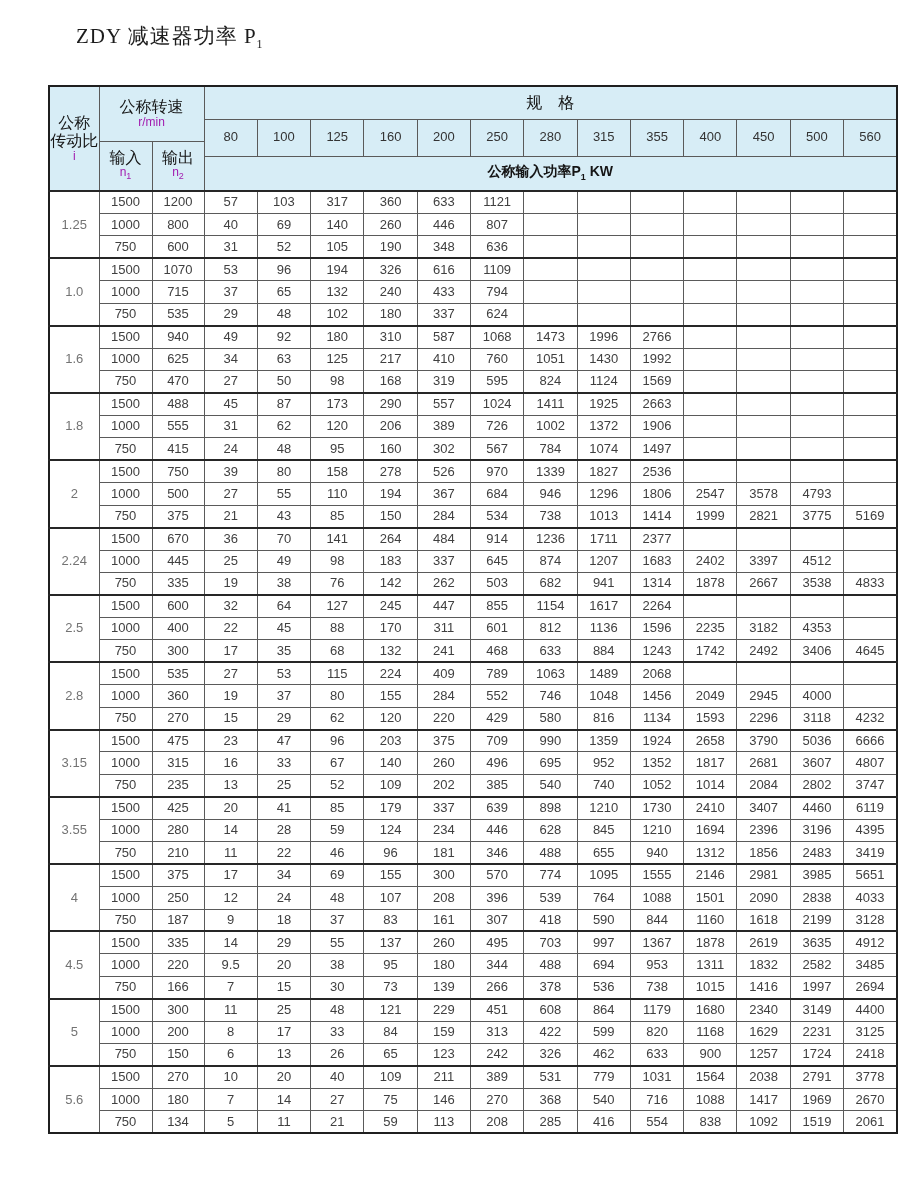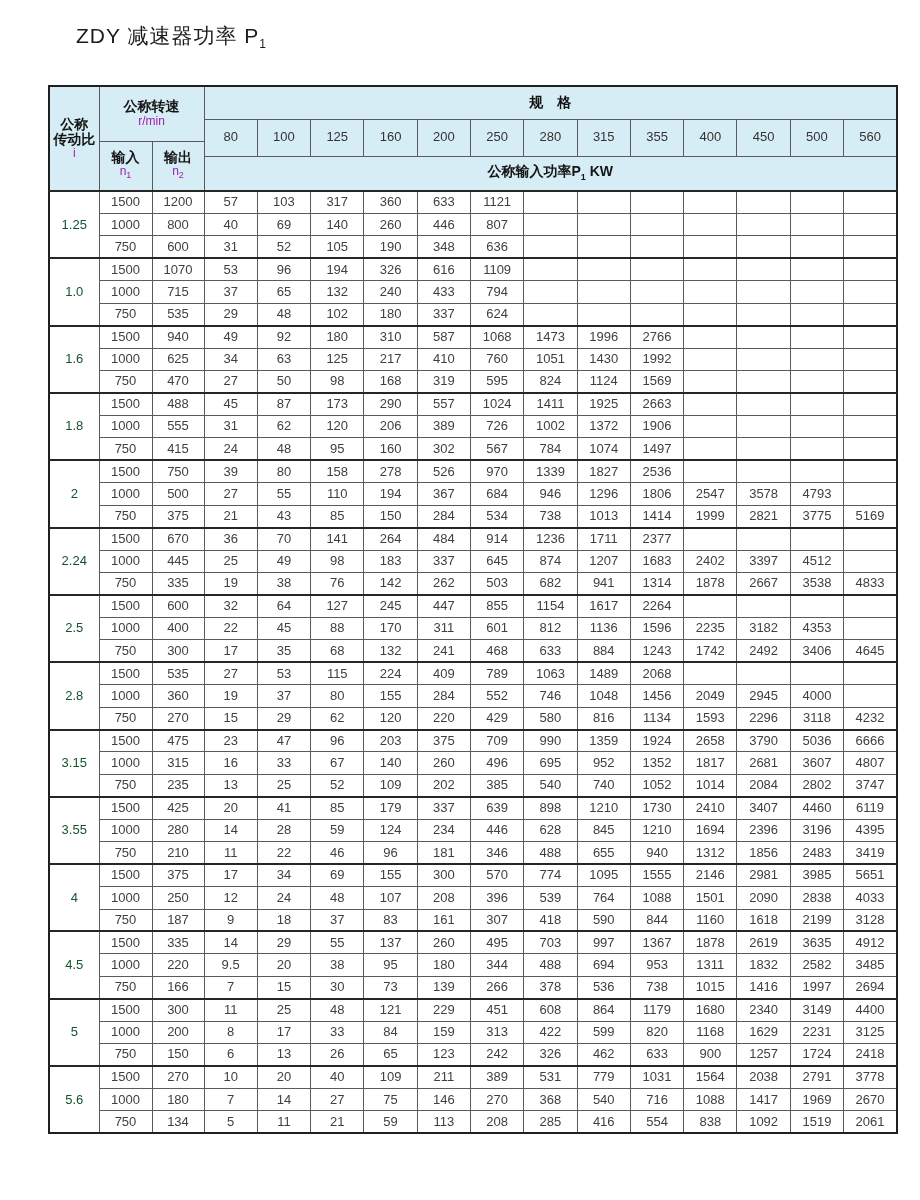"ZDY 减速器功率 P1" .title { font-family: Liberation Sans, sans-serif -> Liberation Serif, serif }
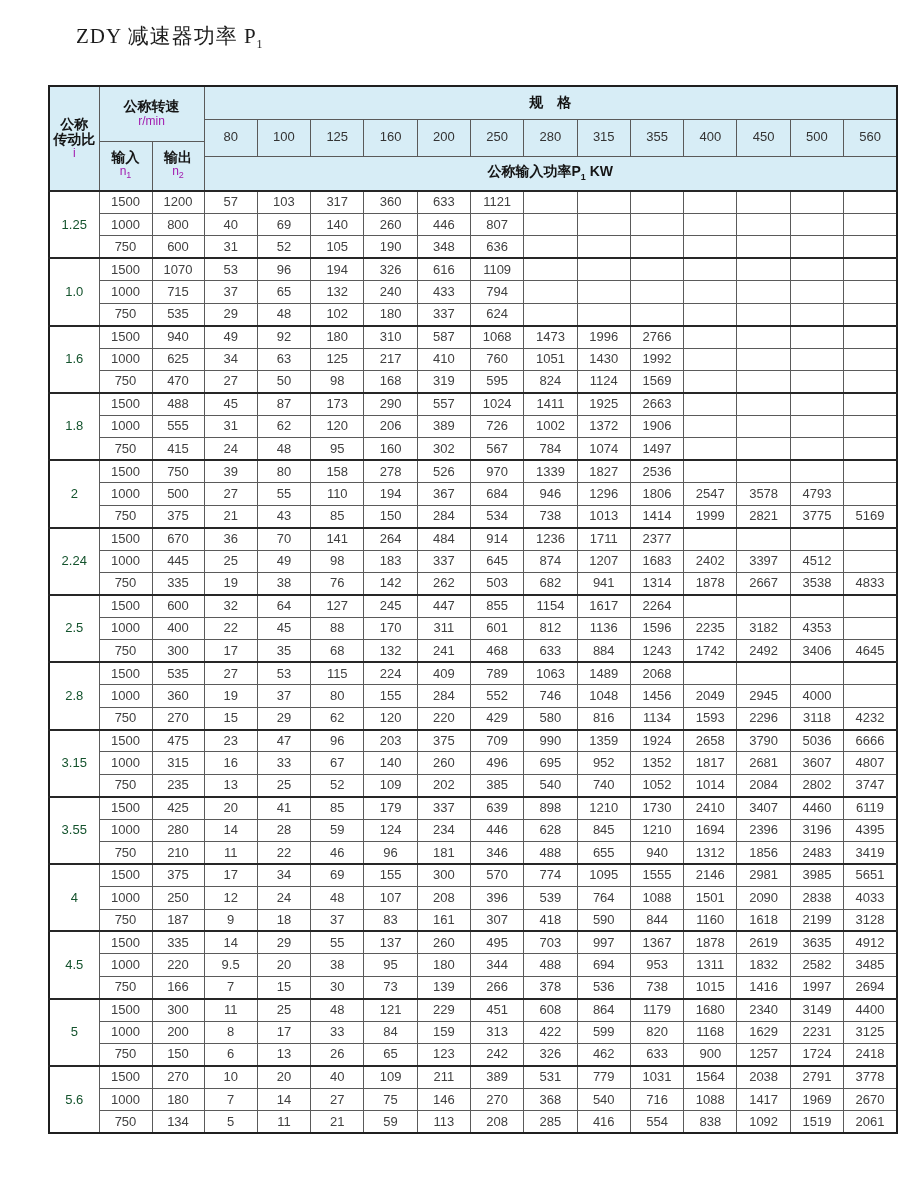"公称转速" .zh { font-size: 14px -> 16px; font-weight: bold -> normal }
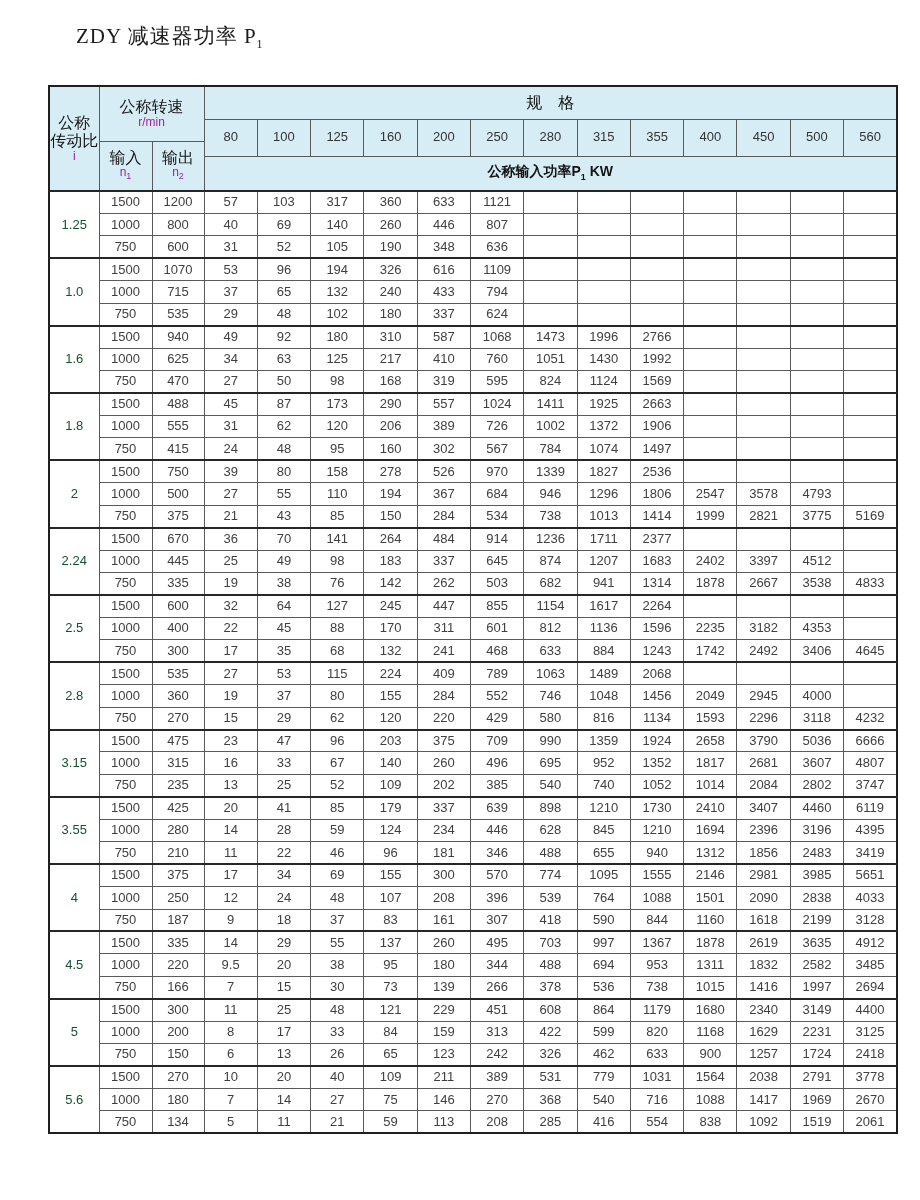"1.25" td.ratio-cell { color: #14532d -> #737373 }
